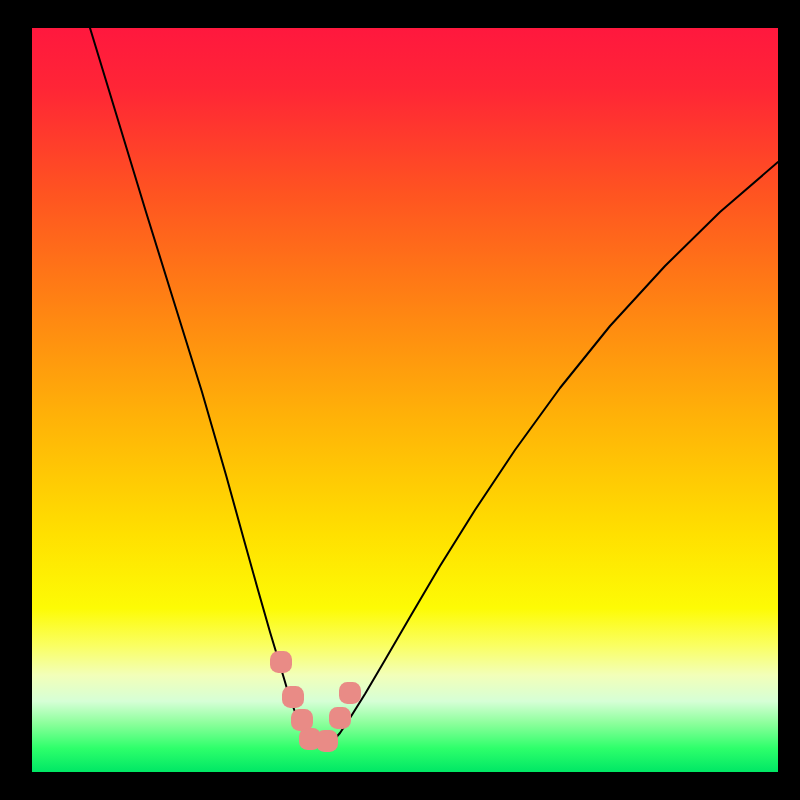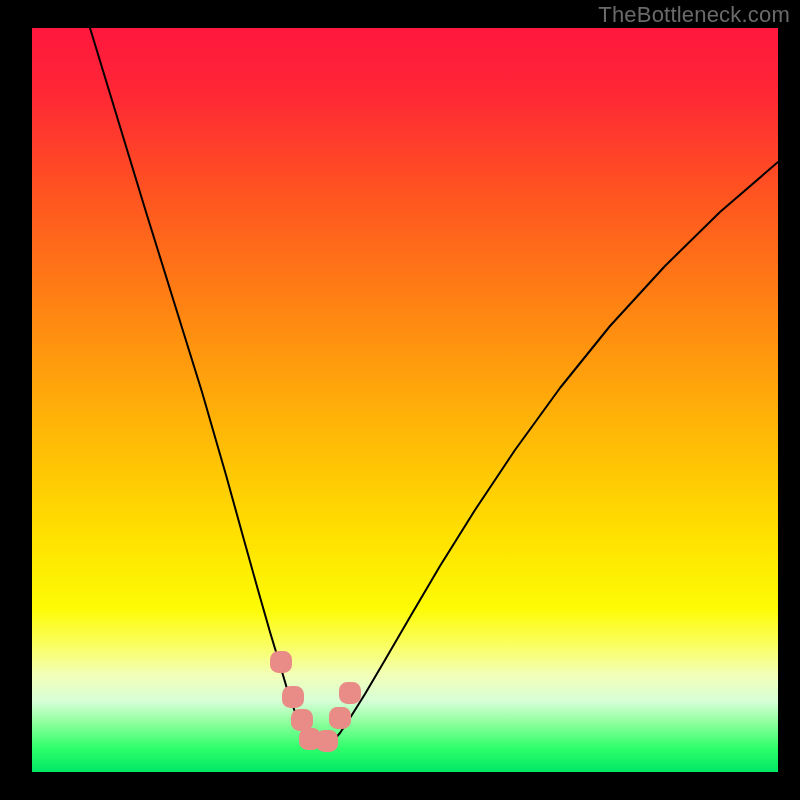"TheBottleneck.com" div.watermark { html: <div>TheBottleneck.com</div> -> none }
